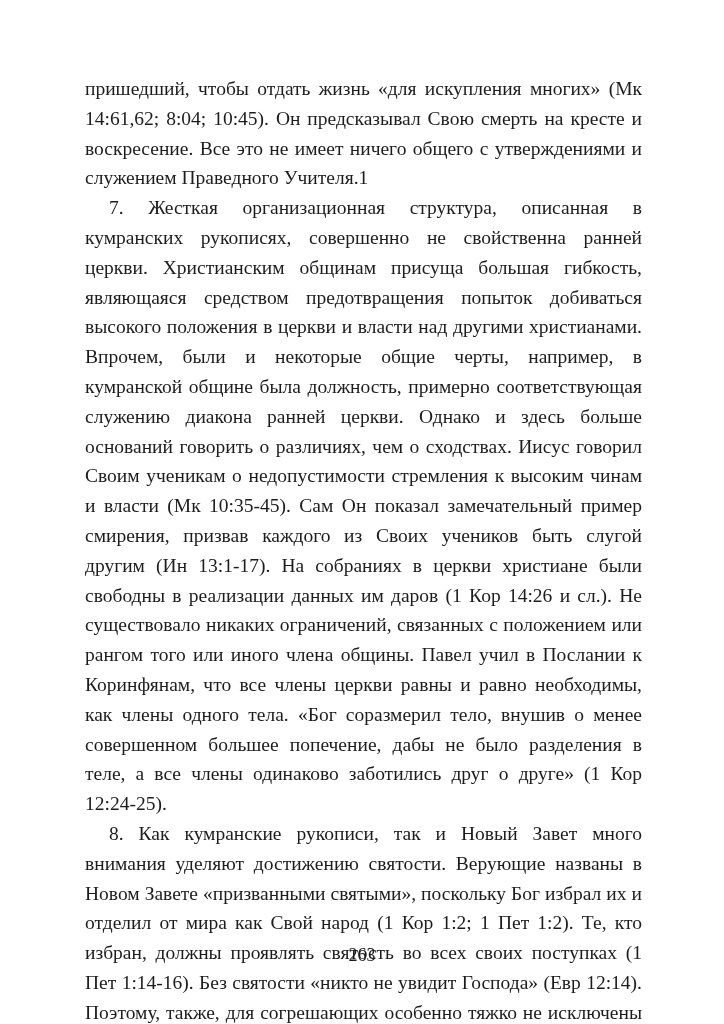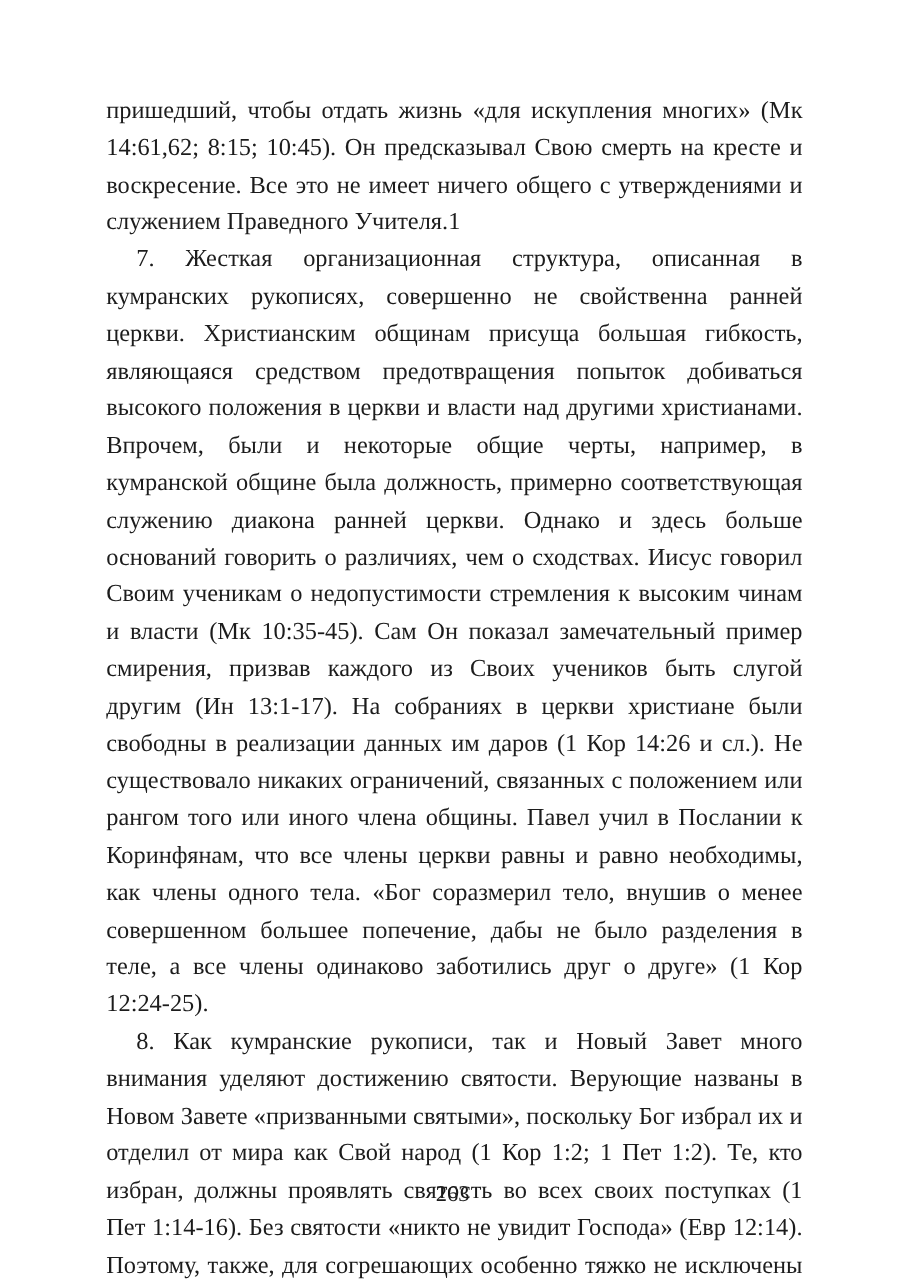"пришедший, чтобы отдать жизнь «для" p.para { text: 8:15 -> 8:04 }
